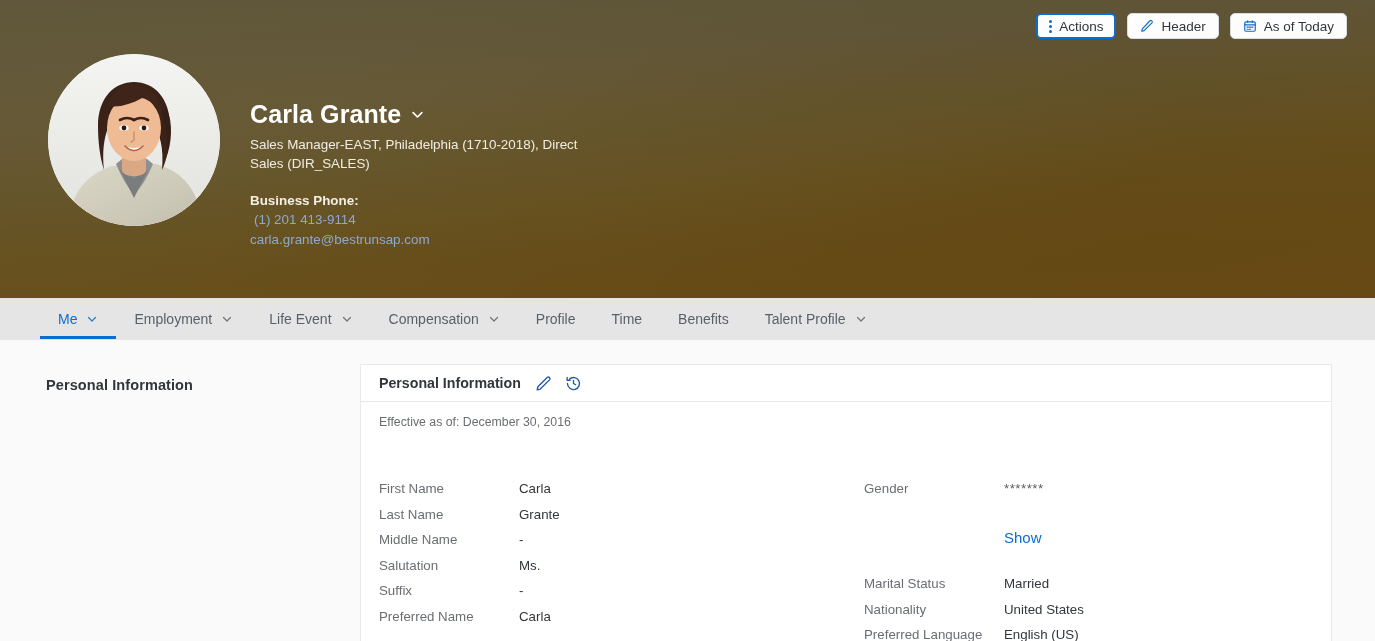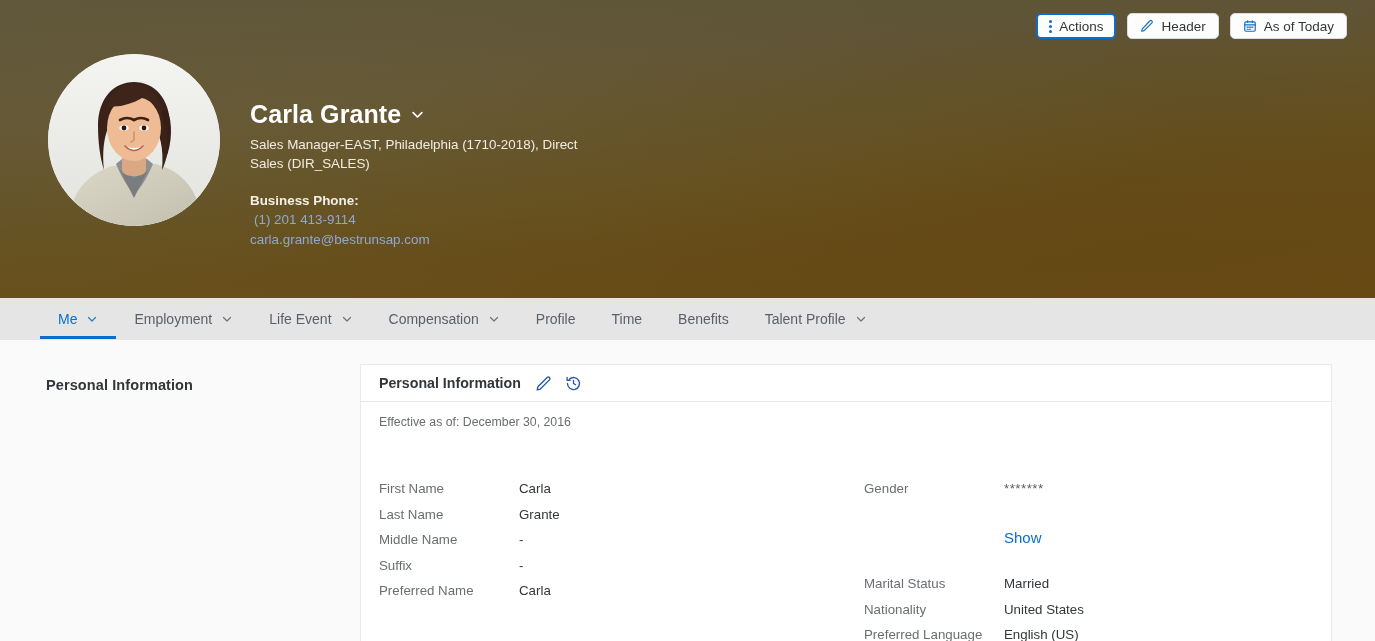"Salutation" div.row { html: none -> <div> <div>Salutation</div> <div>Ms.</div> </div> }
